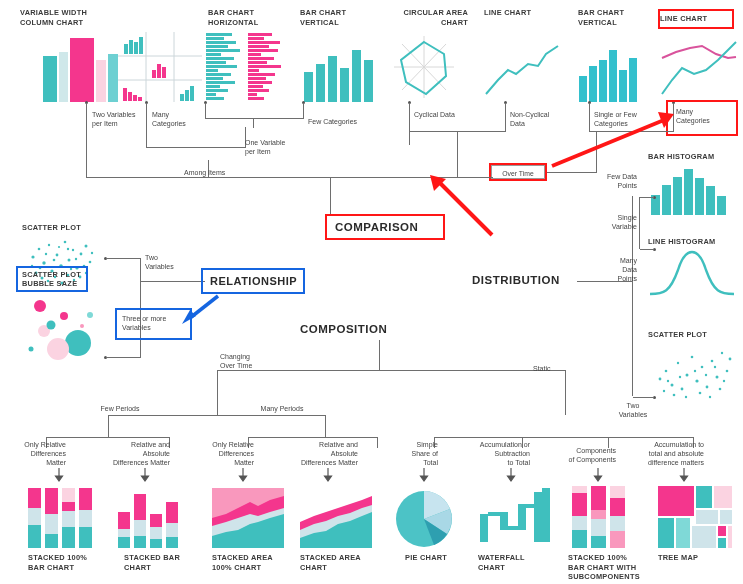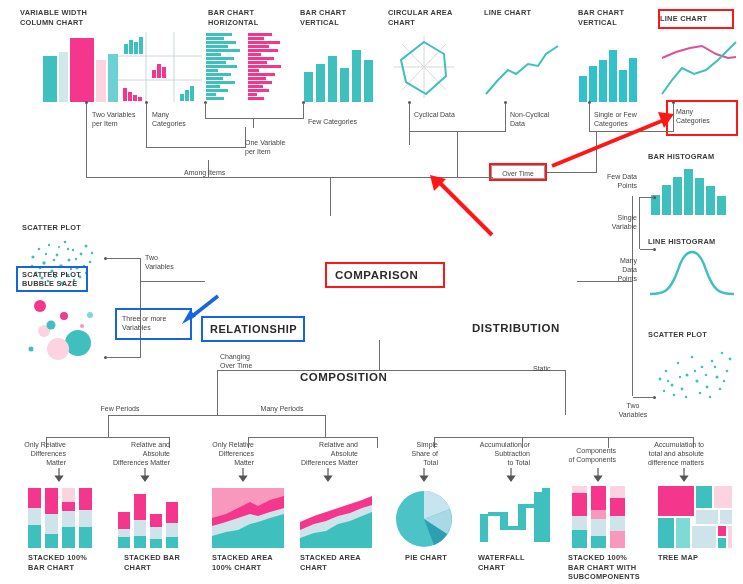"CIRCULAR AREA" div.abs { text-align: none -> right }
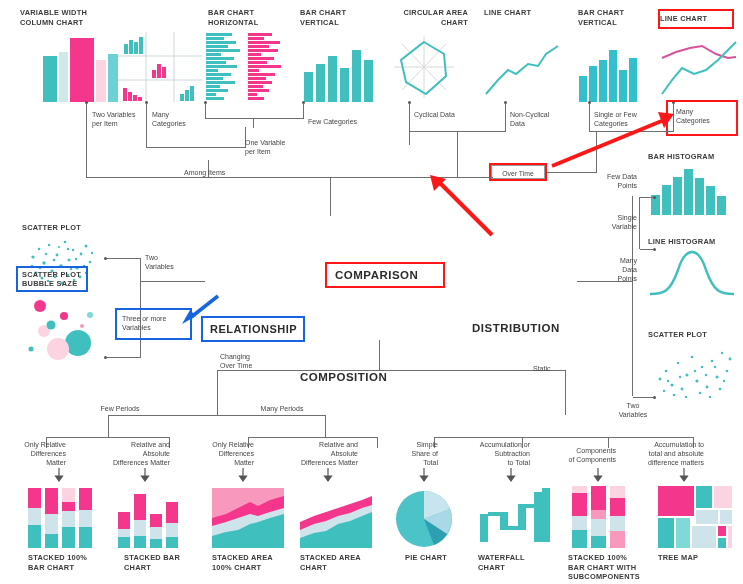"COMPARISON" .big { margin-top: 48px -> none }
